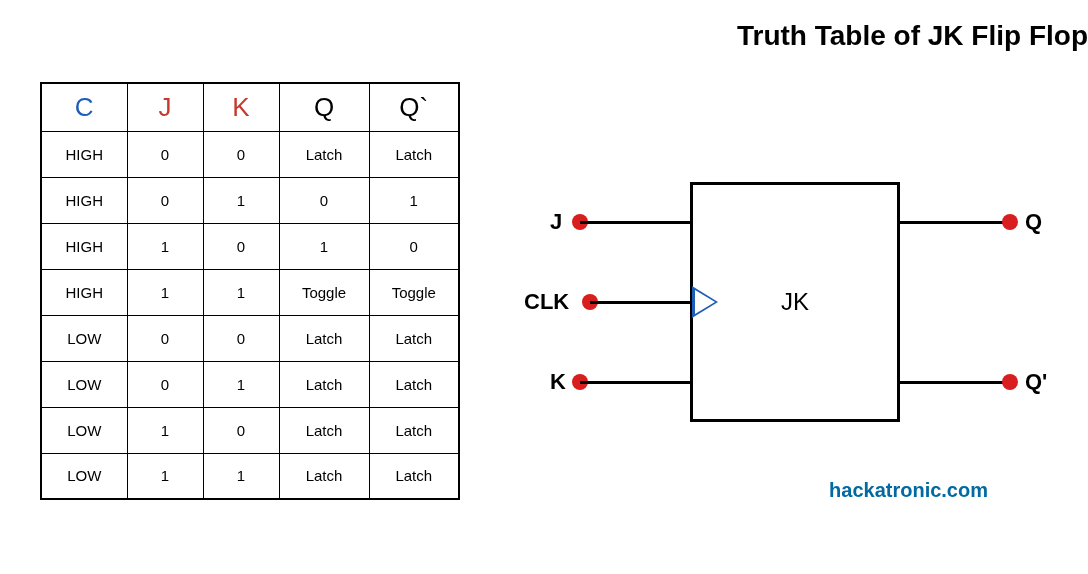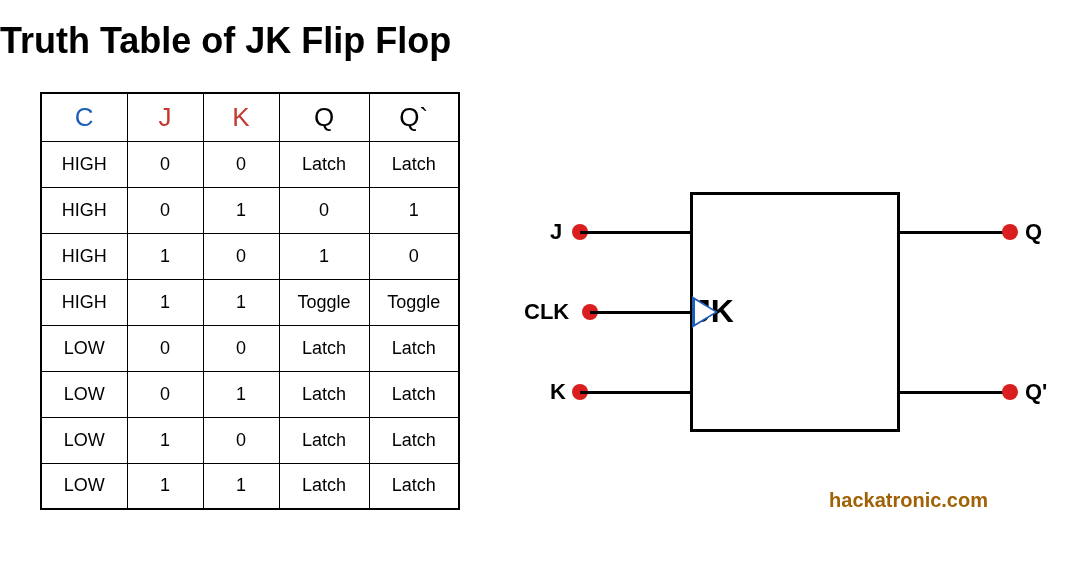"Truth Table of JK Flip" .title { font-size: 36px -> 28px; text-align: left -> right }
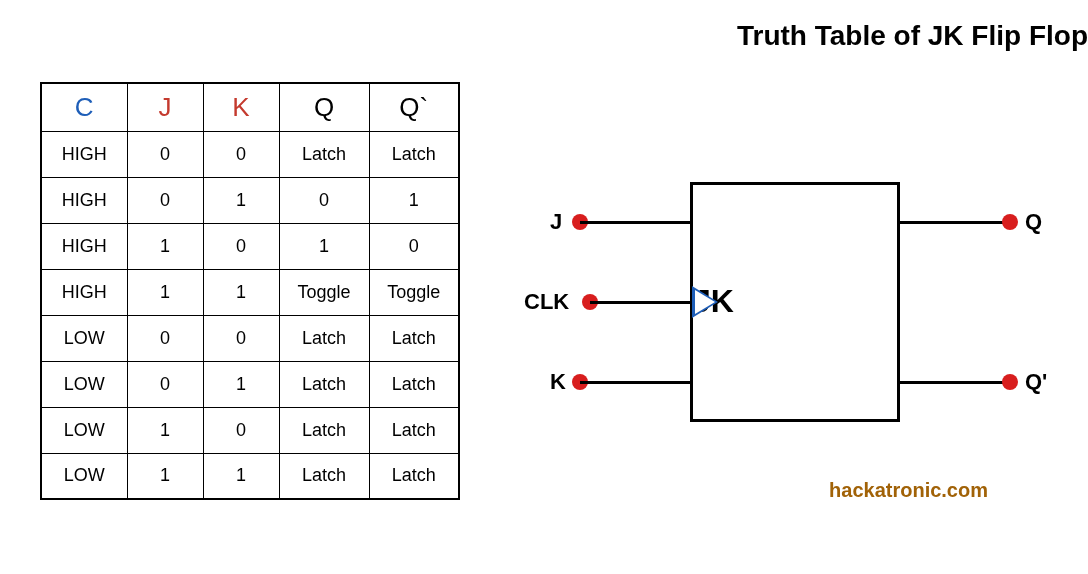"HIGH" td { font-size: 18px -> 15px }
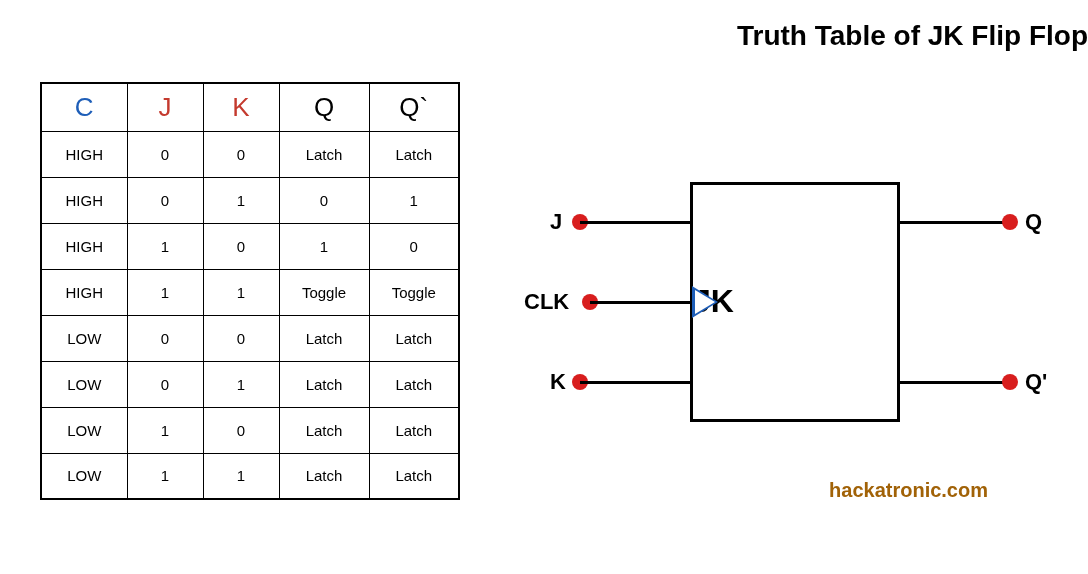"JK" .box-text { font-size: 32px -> 24px; font-weight: bold -> normal; text-align: none -> center }
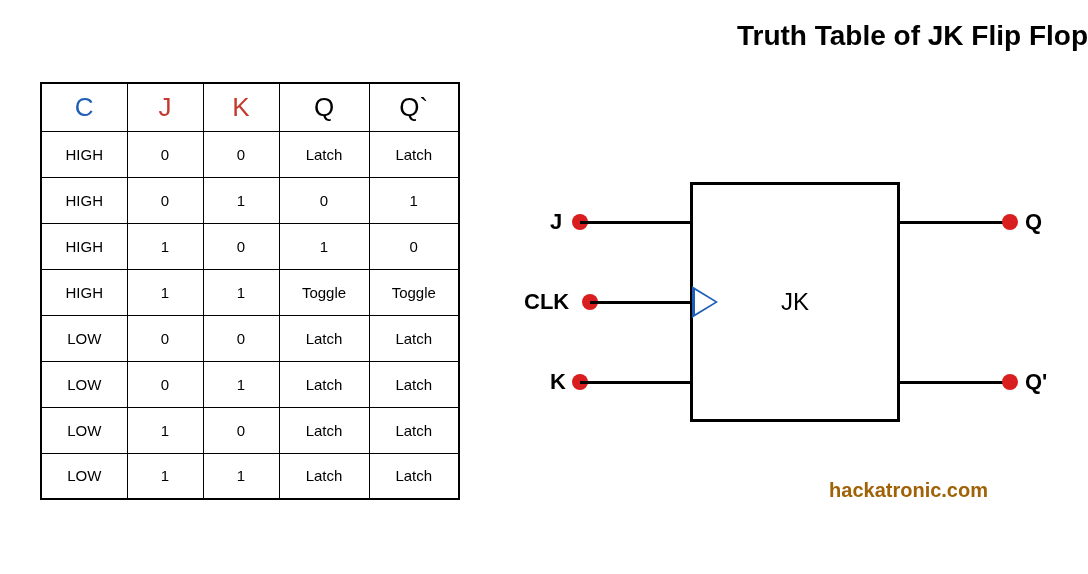"hackatronic.com" .credit { color: #a16207 -> #0369a1 }
